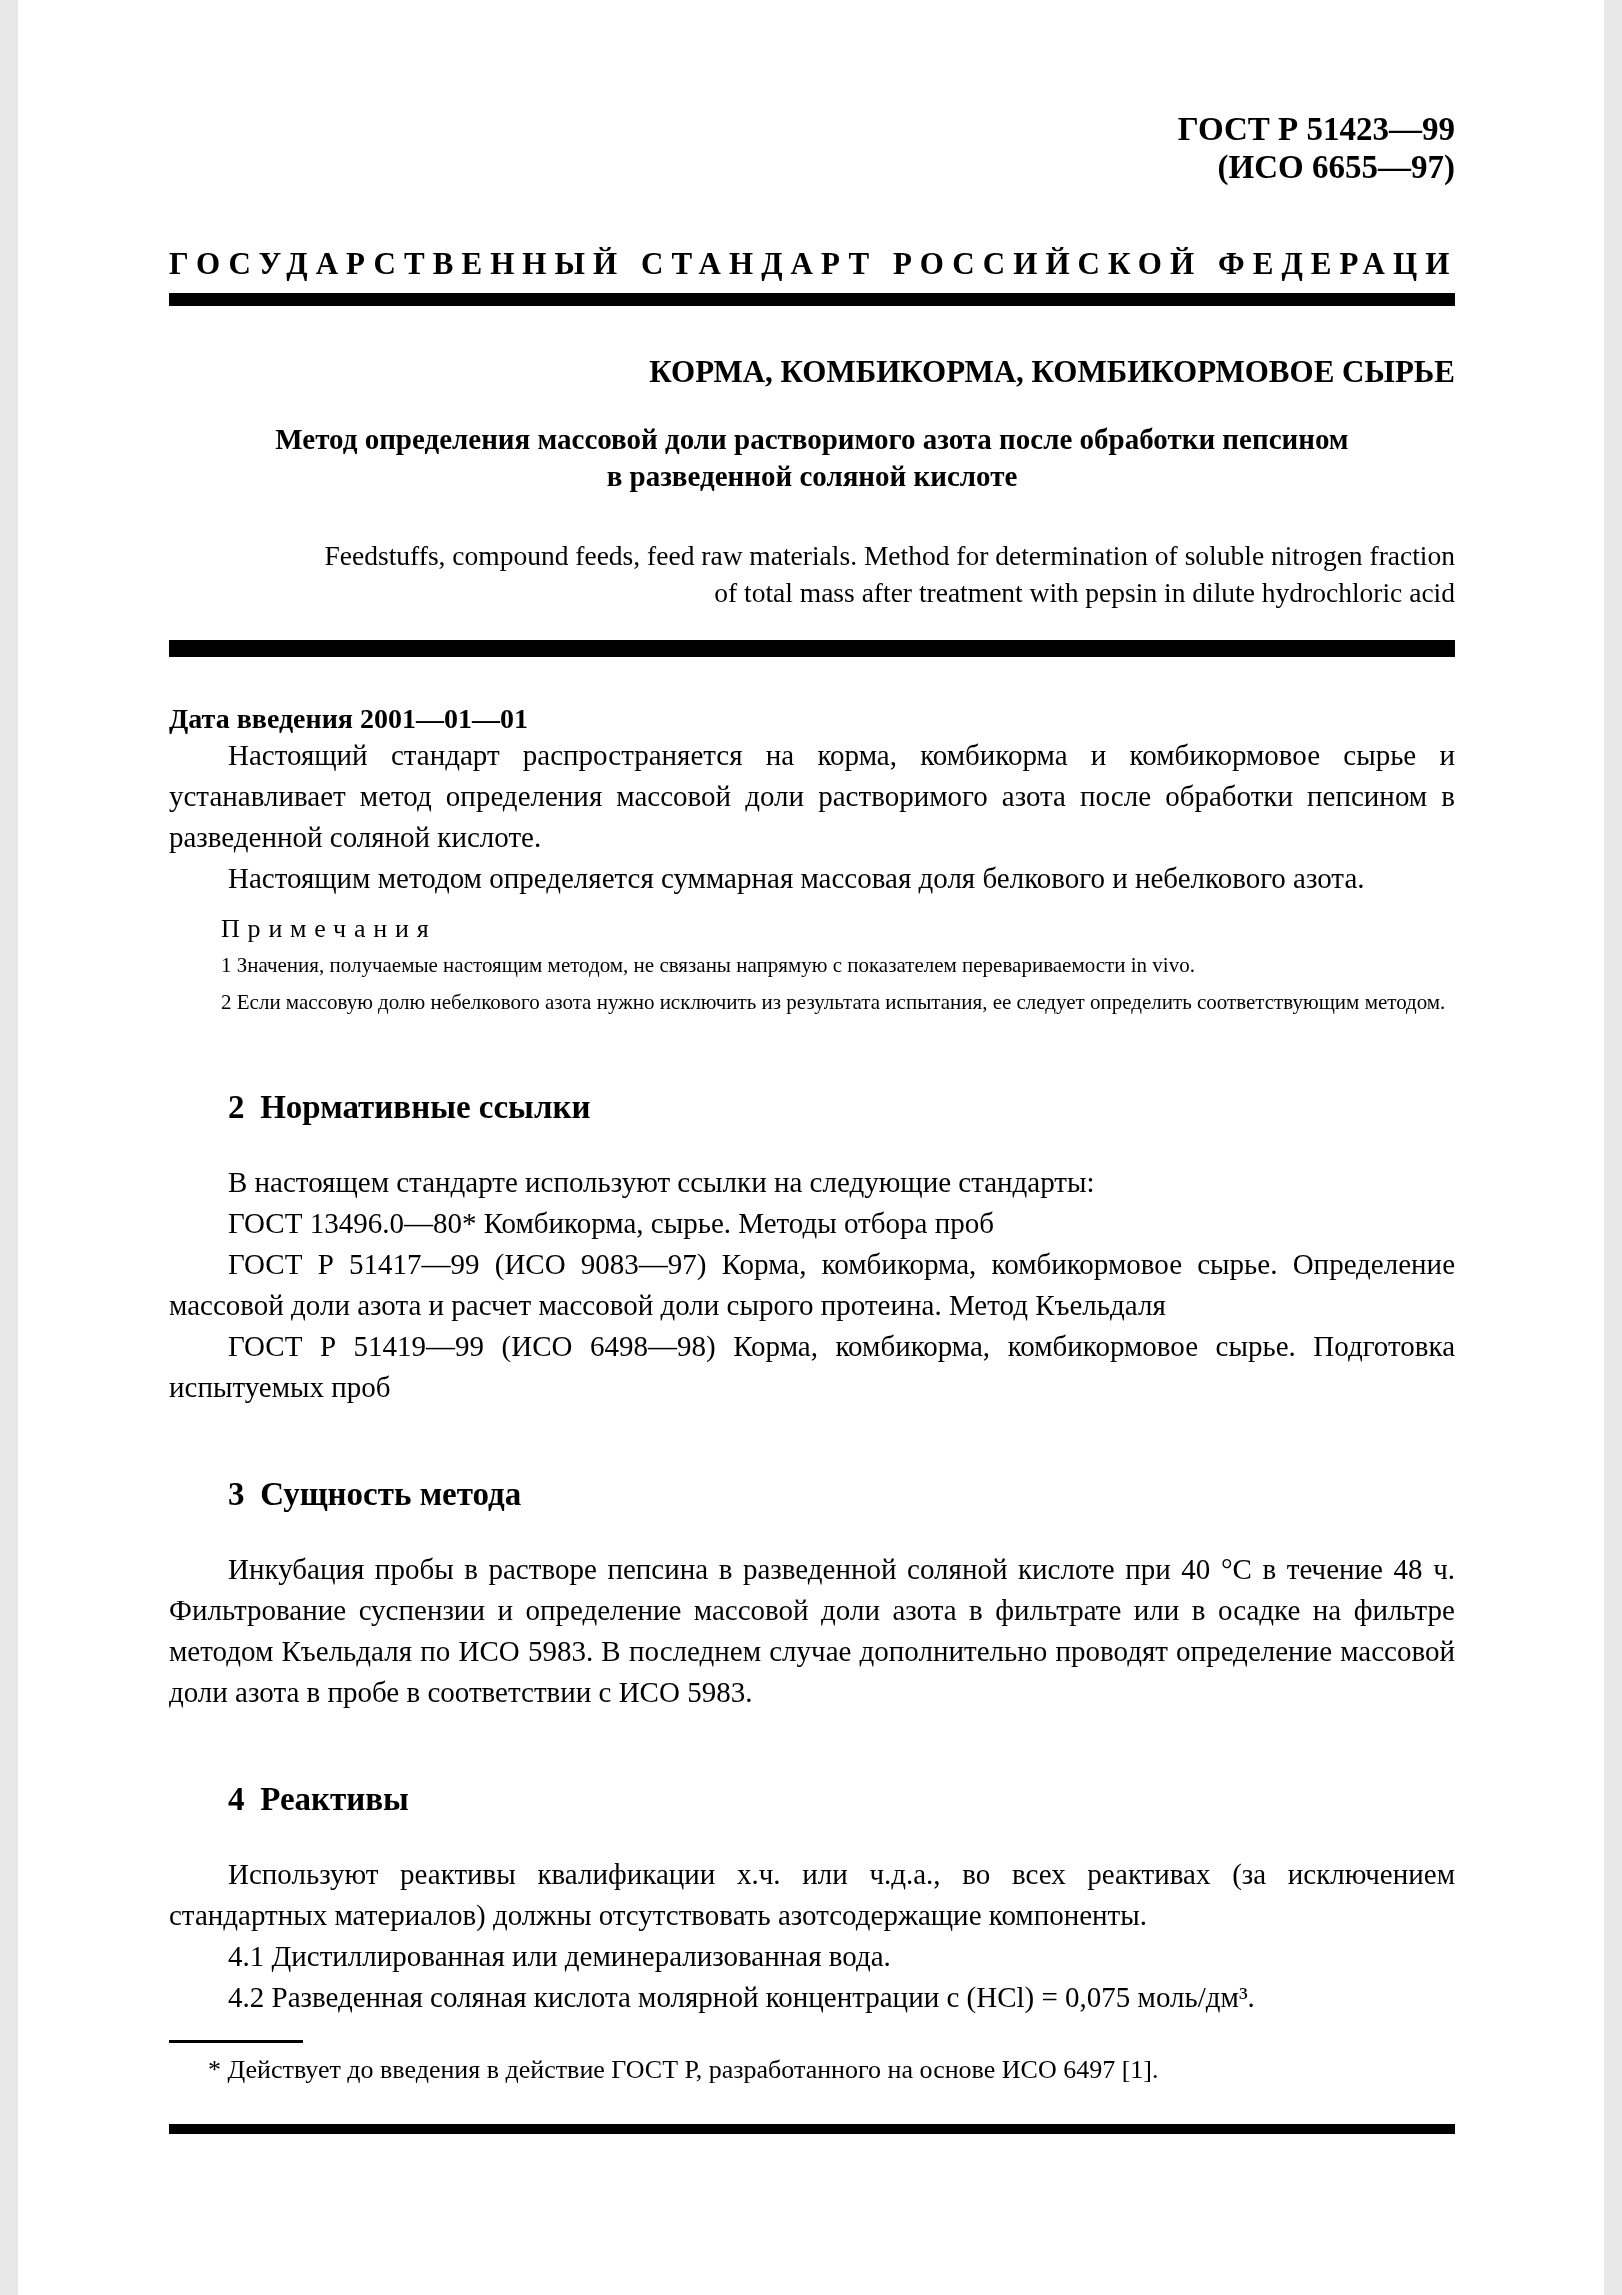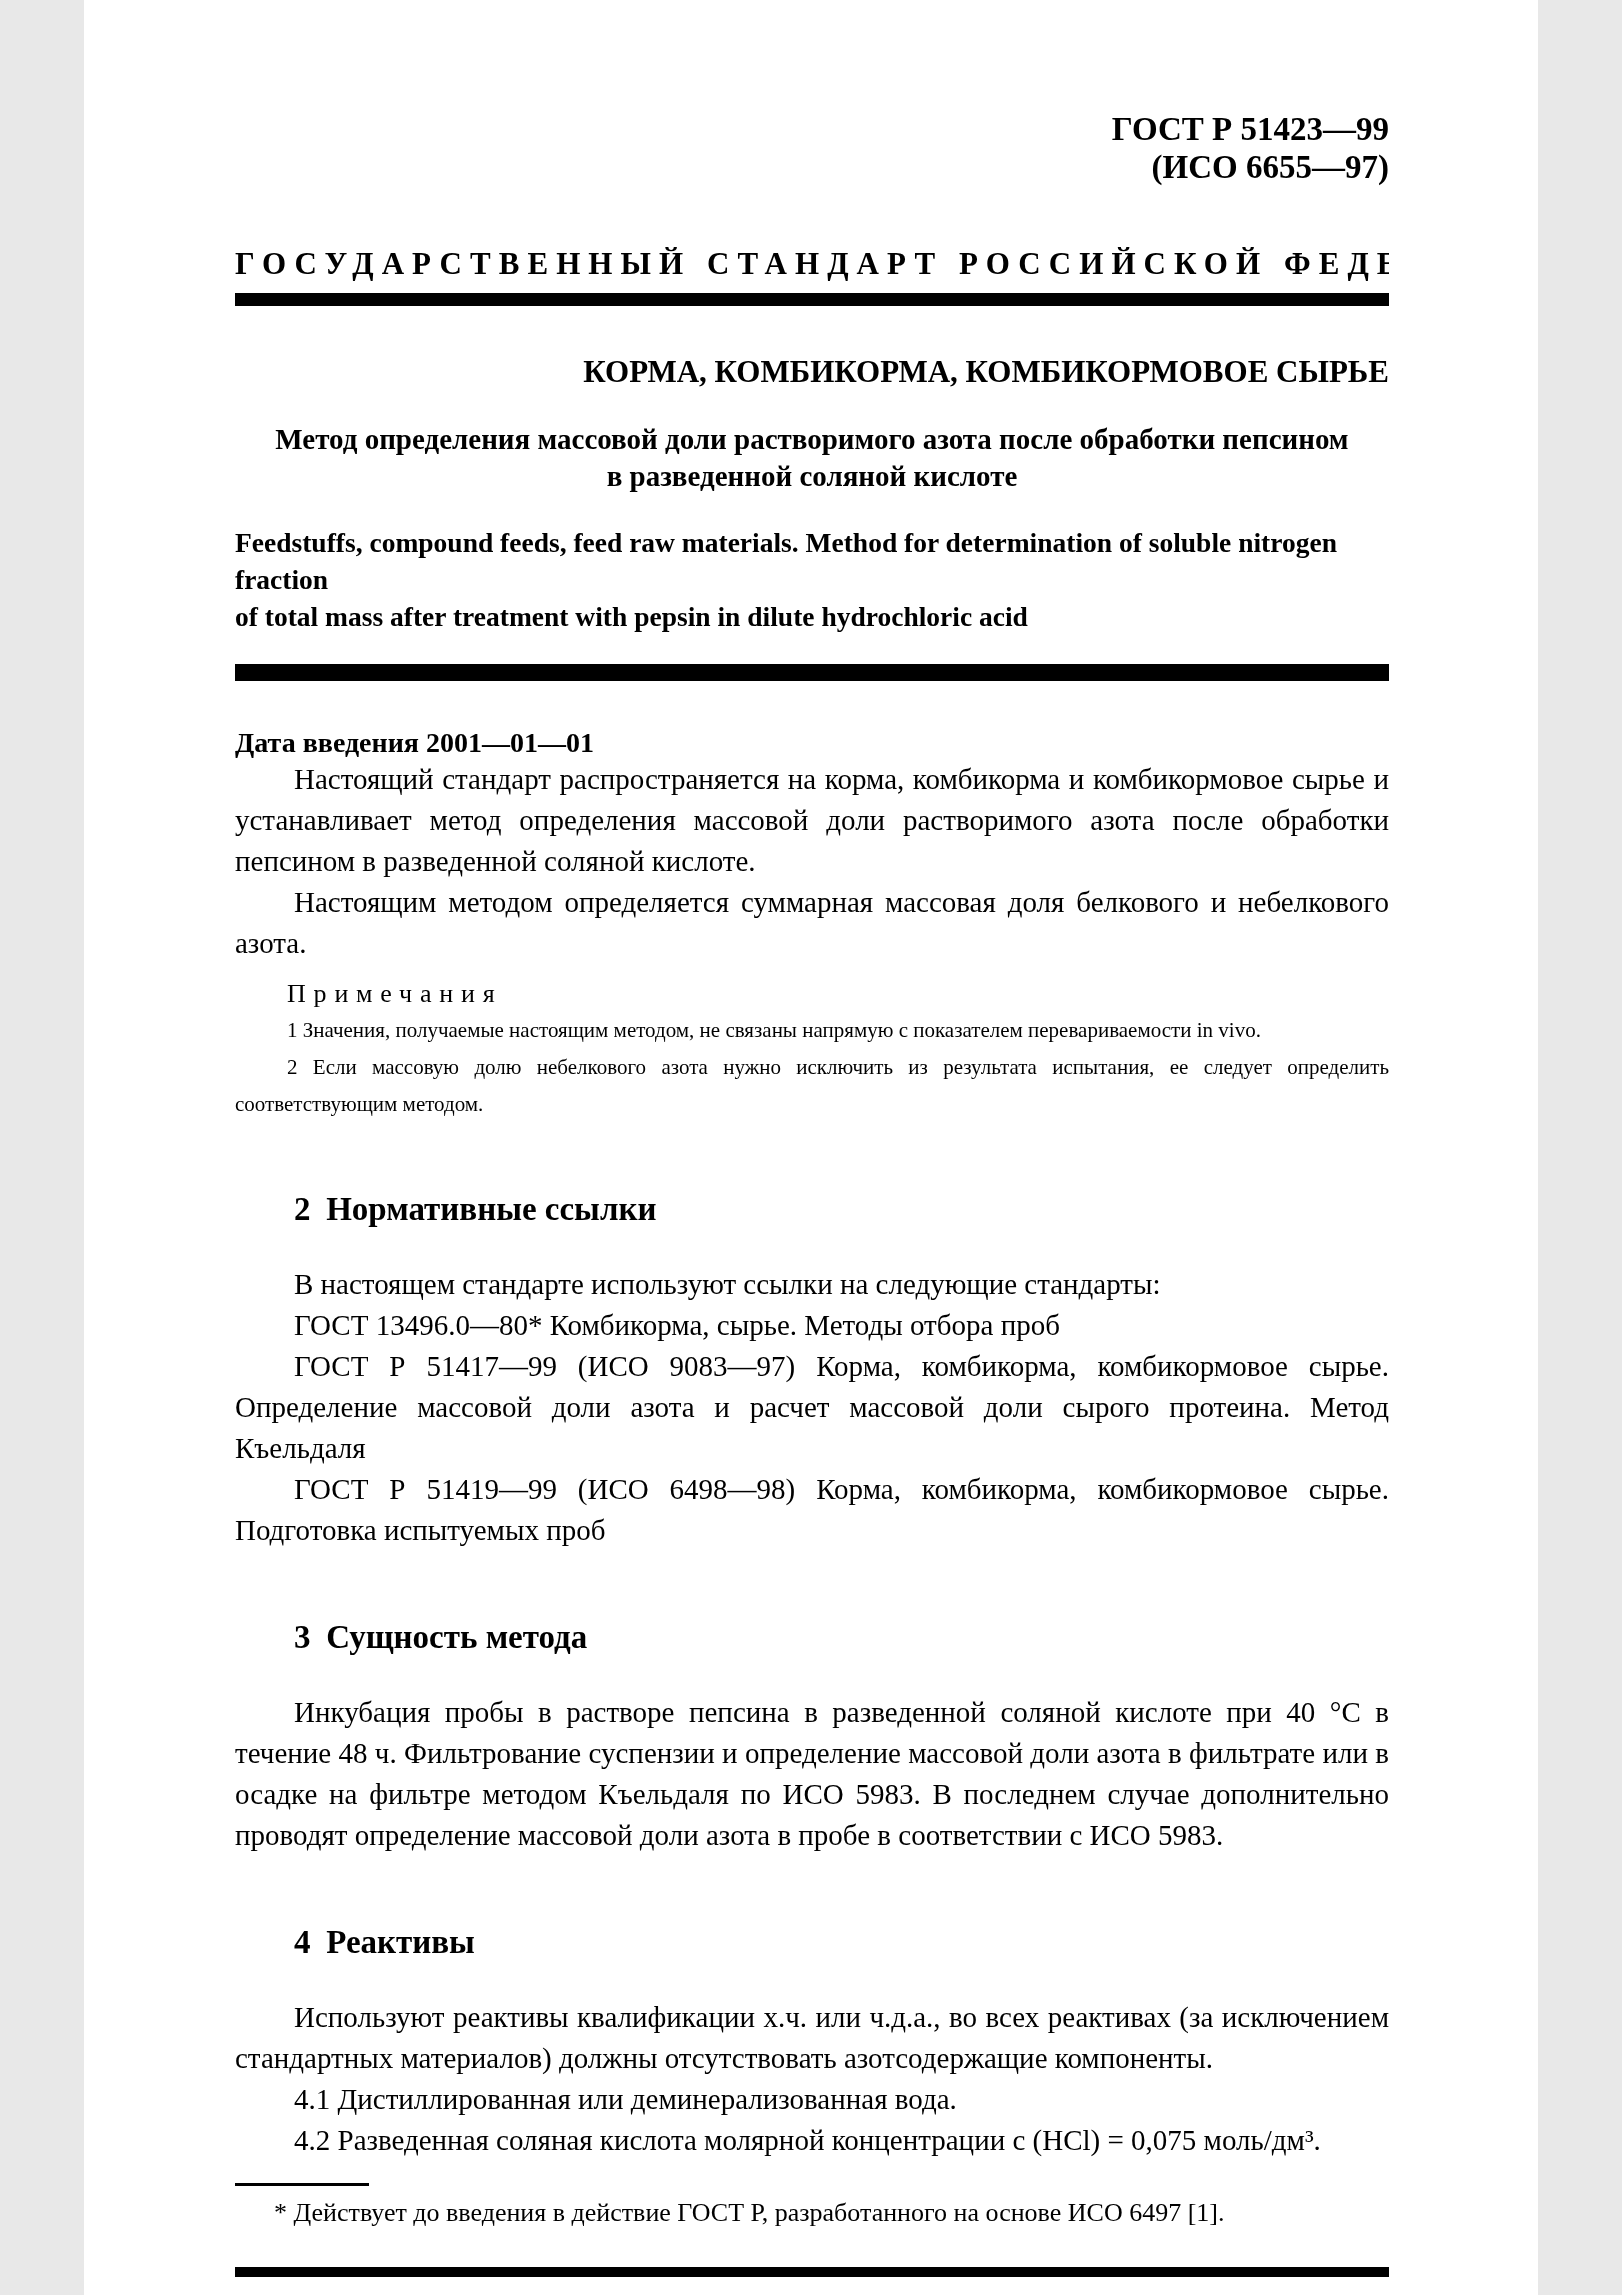"ГОСТ Р 51423—99" .page { width: 1454px -> 1586px }
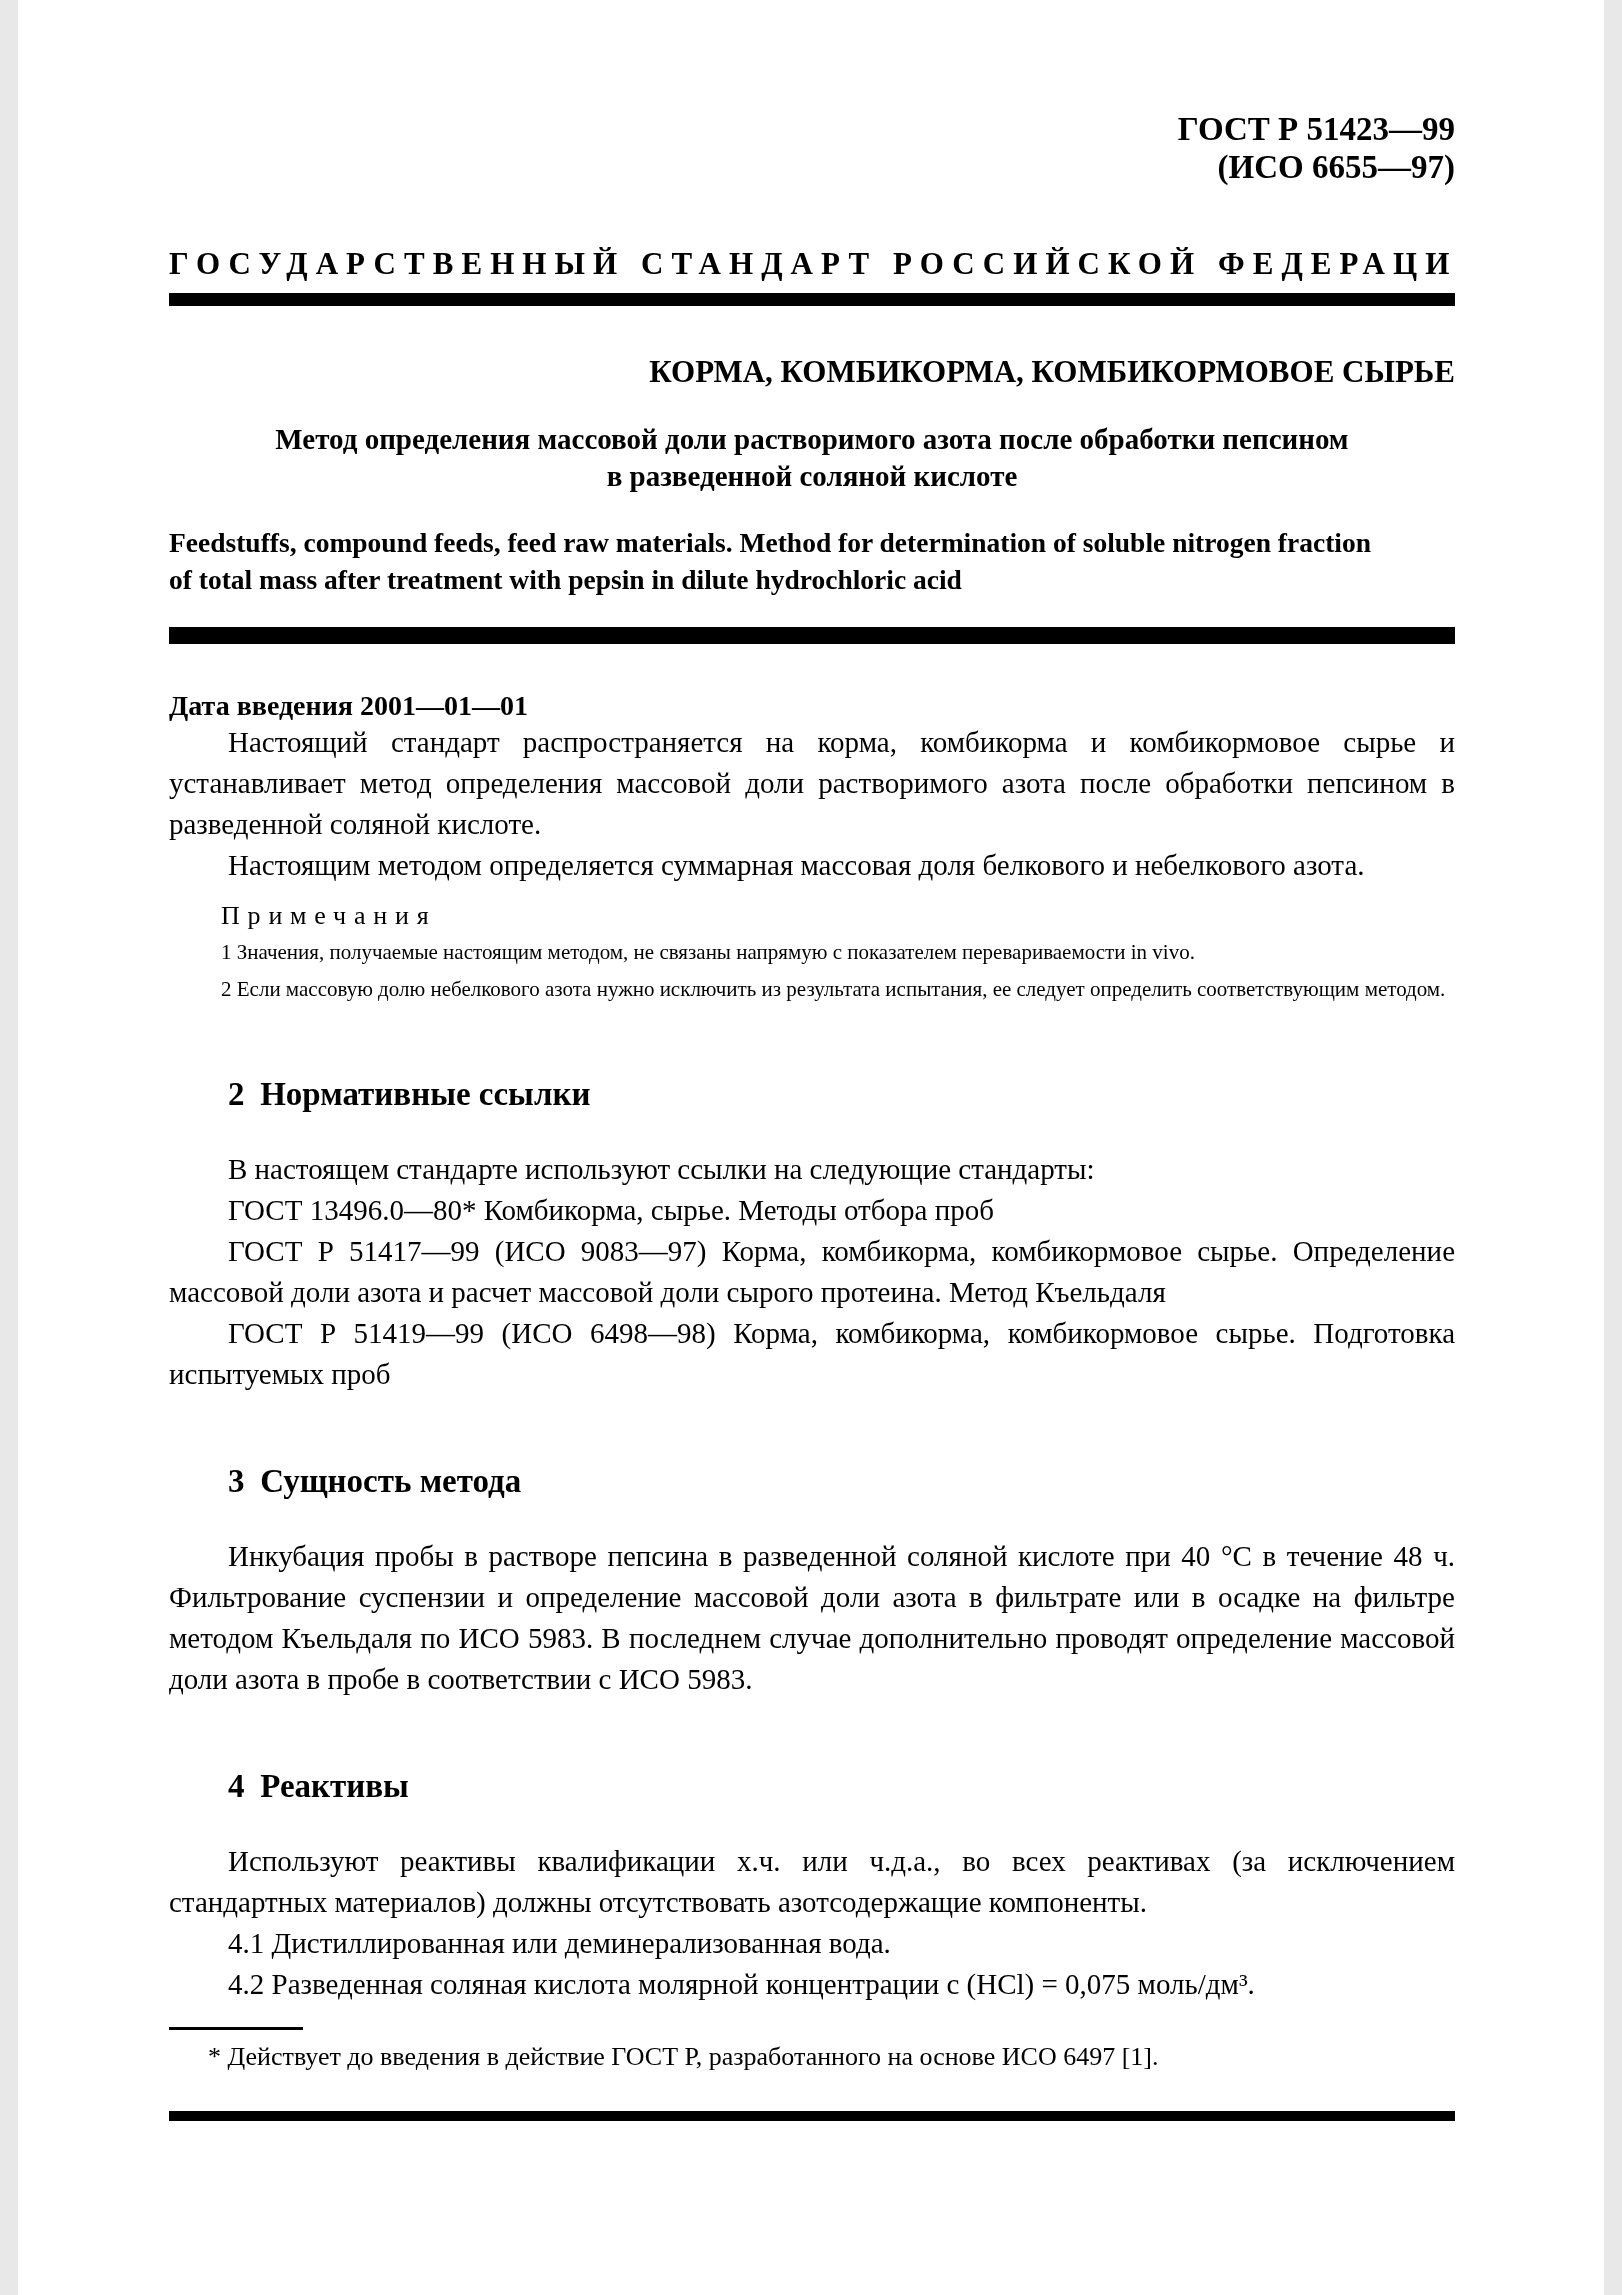"Feedstuffs, compound feeds, feed raw" .doc-subtitle-en { font-weight: bold -> normal; margin-top: 29px -> 42px; text-align: left -> right }
